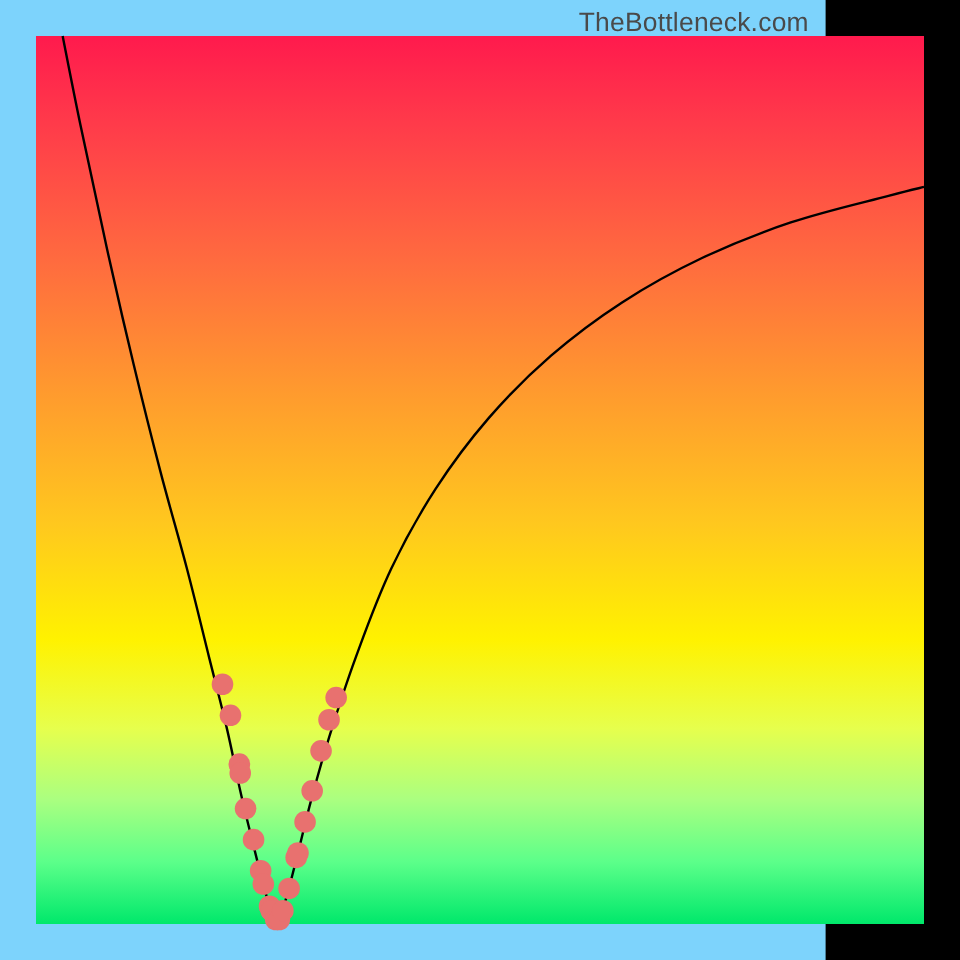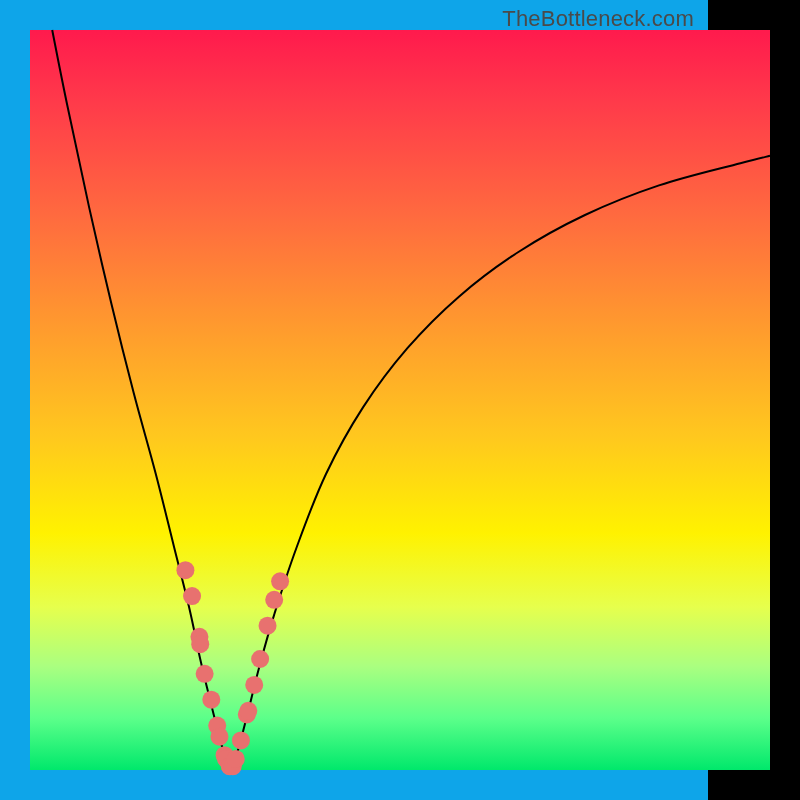"TheBottleneck.com" .frame { background: #0ea5e9 -> #7dd3fc; padding-left: 20px -> none }
